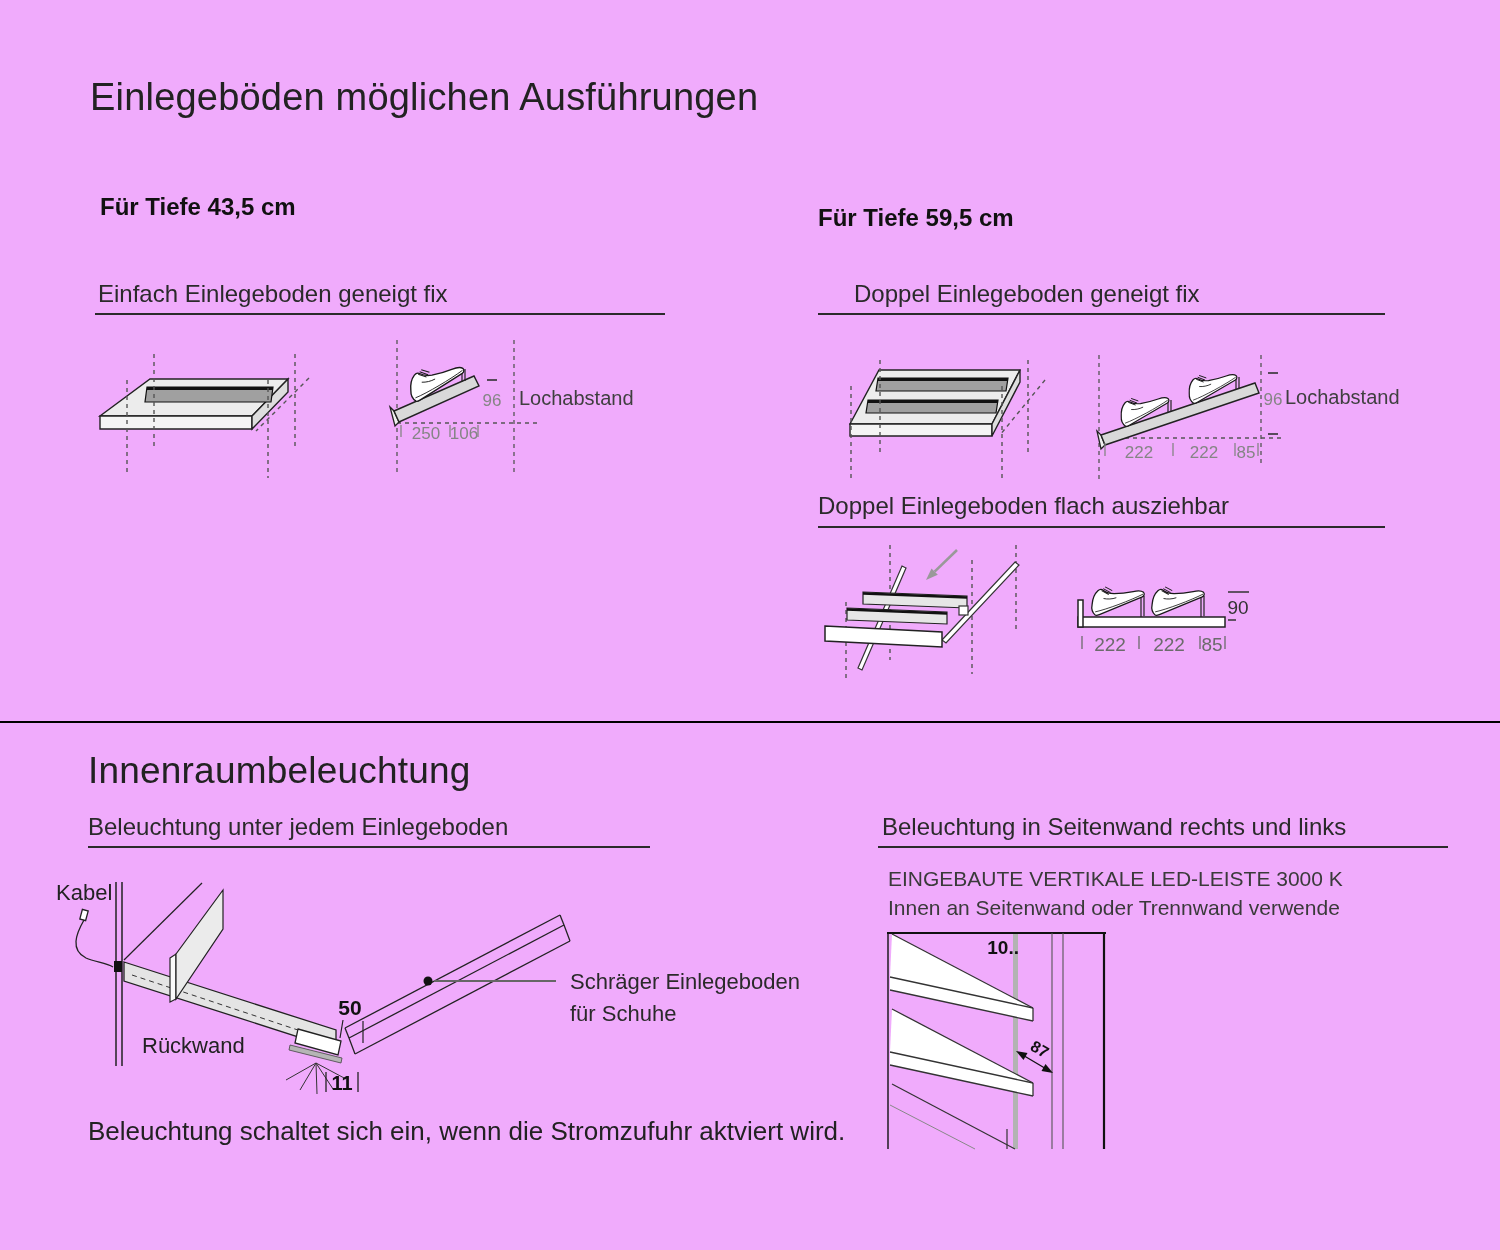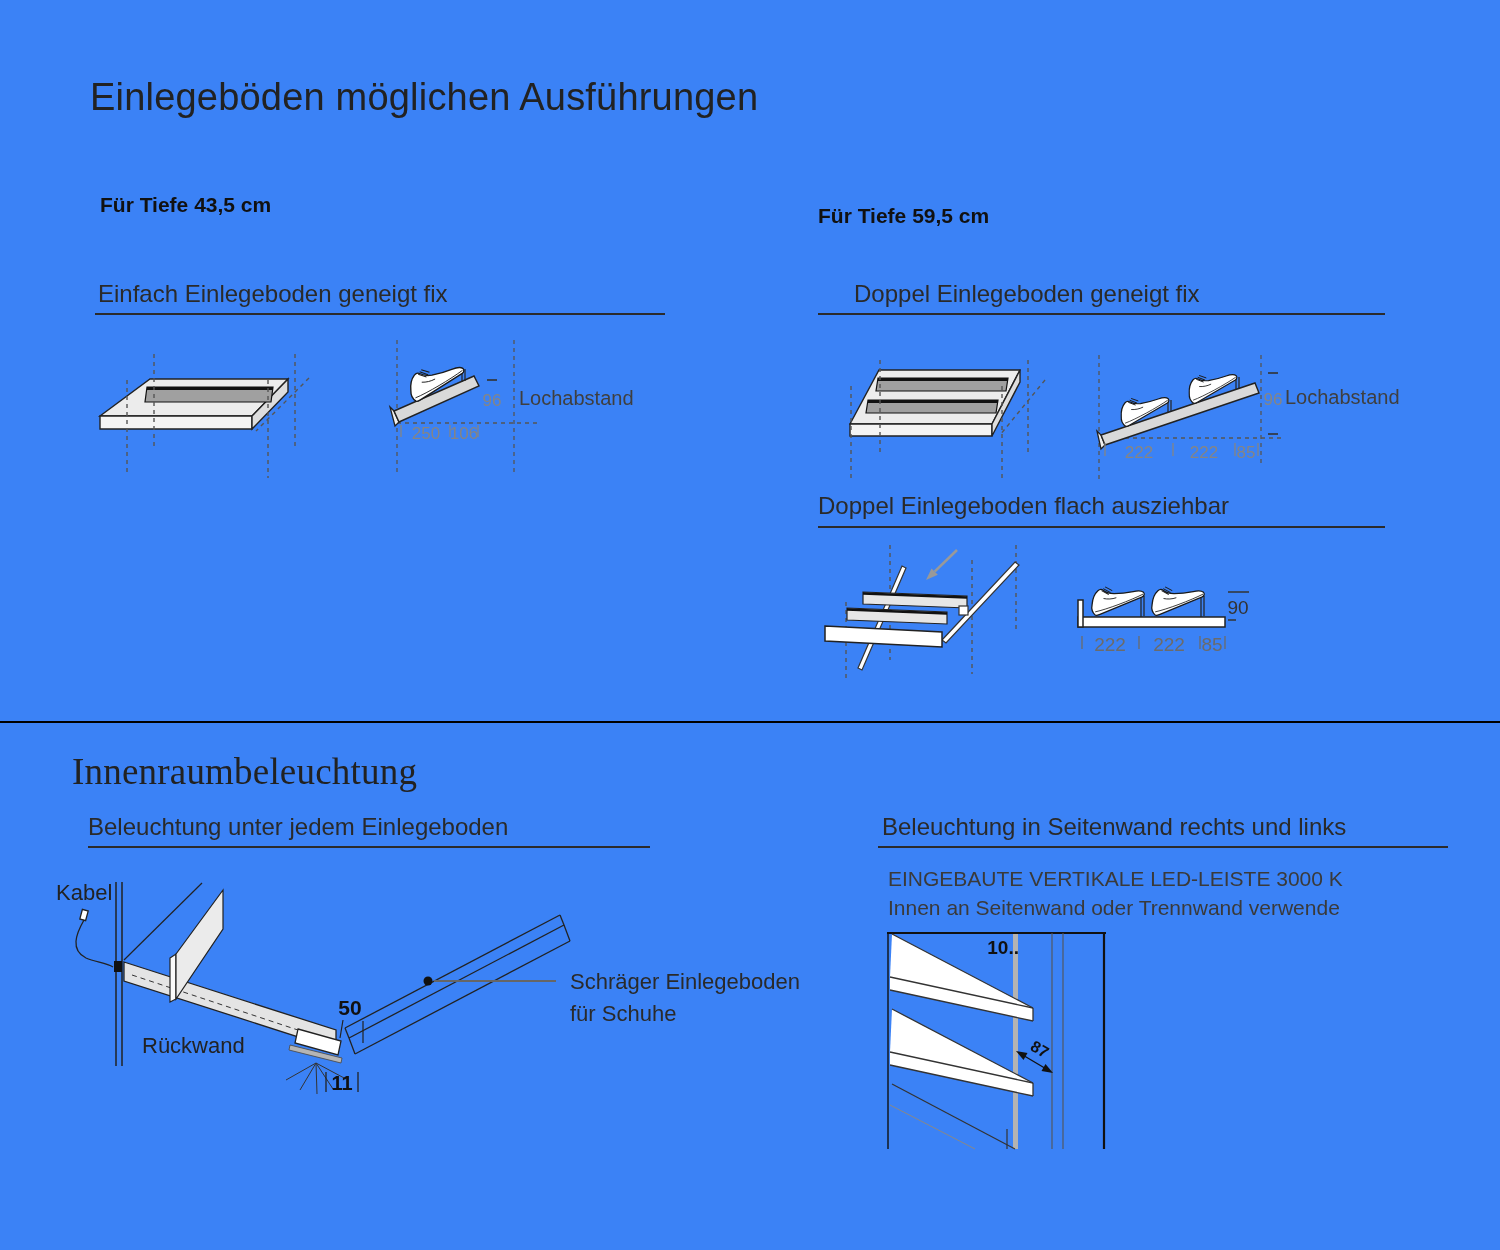"Einlegeböden möglichen Ausführungen" .page { background: #3b82f6 -> #f0abfc }
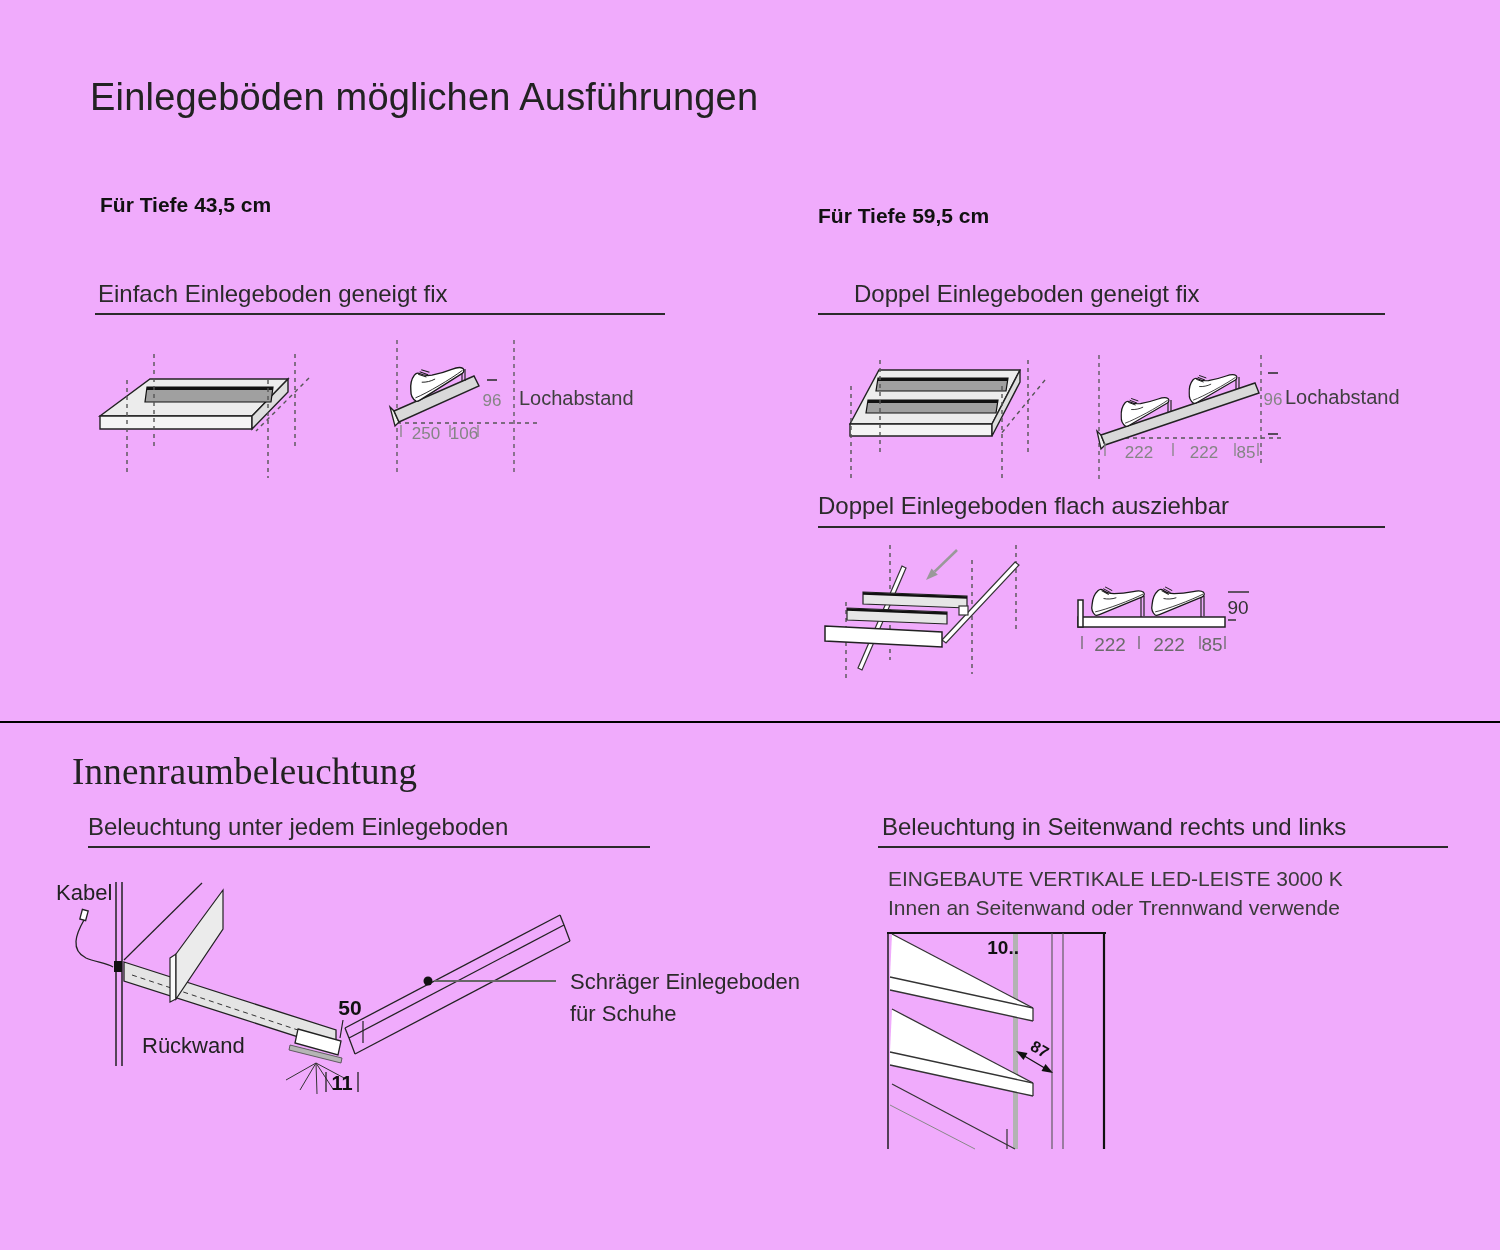"Für Tiefe 43,5 cm" .depth { font-size: 21px -> 24px }
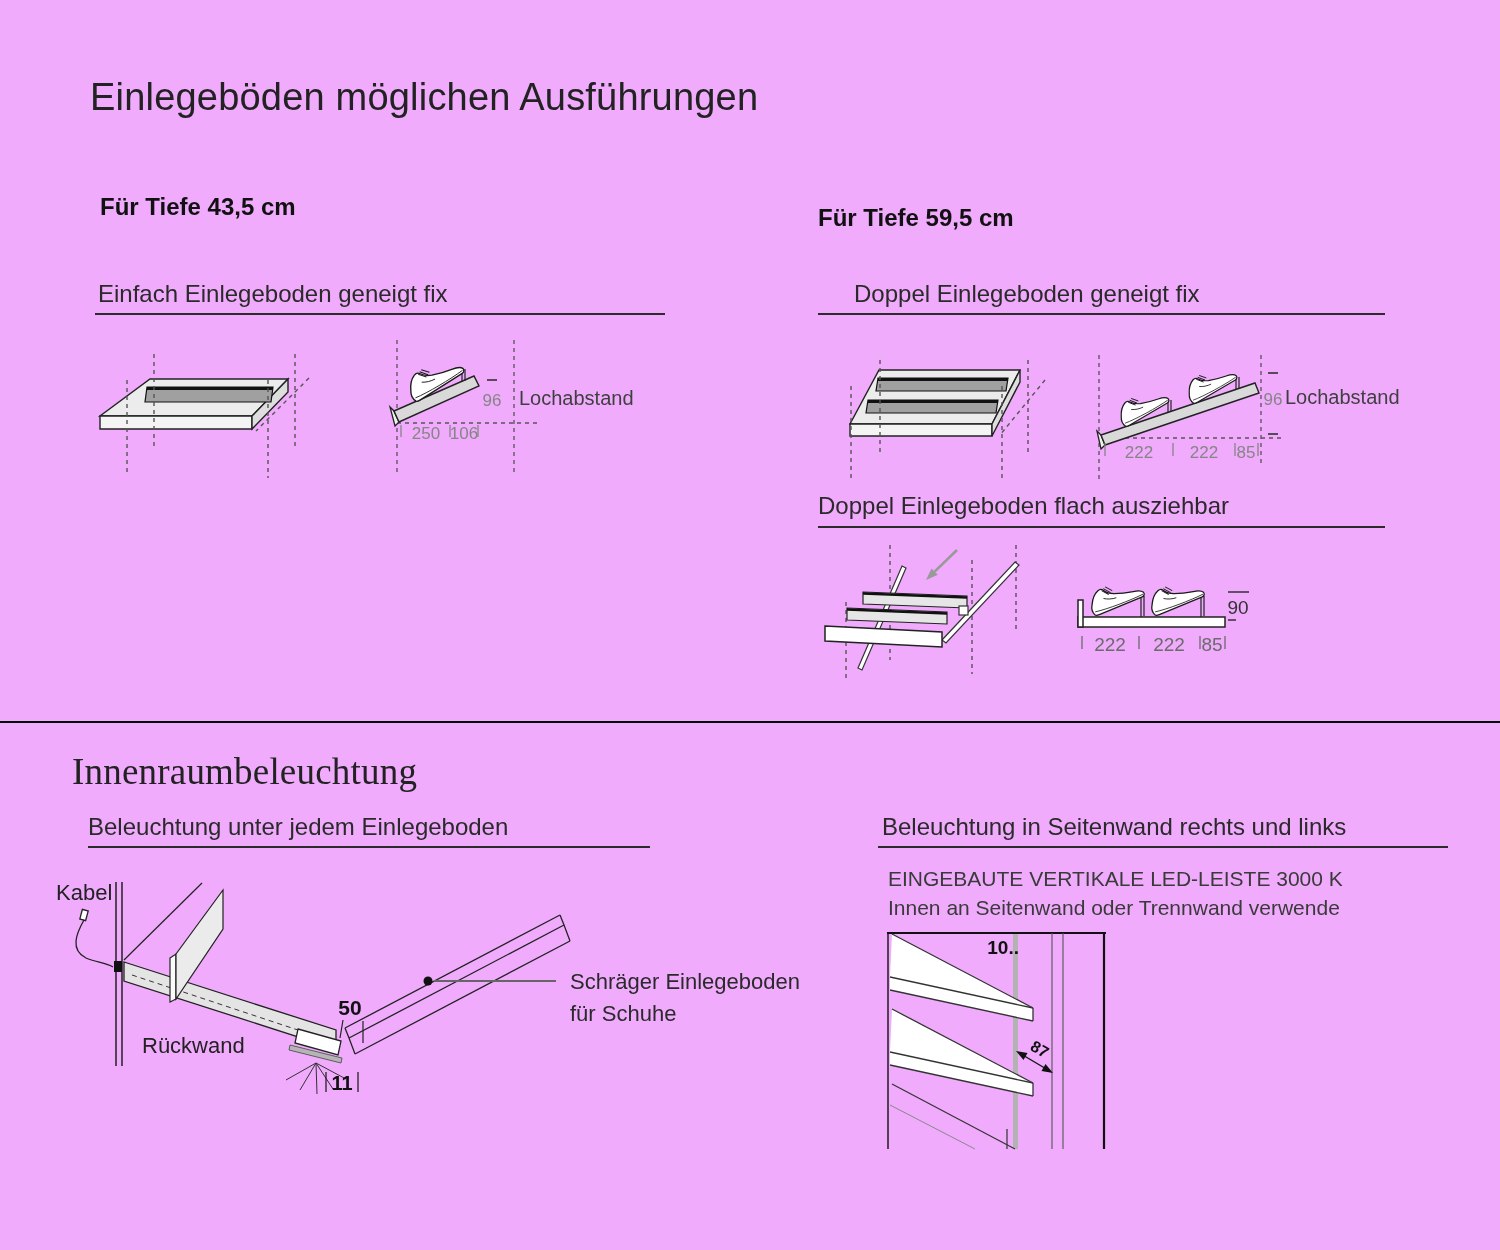"Innenraumbeleuchtung" div.abs { font-family: Liberation Serif, serif -> none; left: 72px -> 88px }
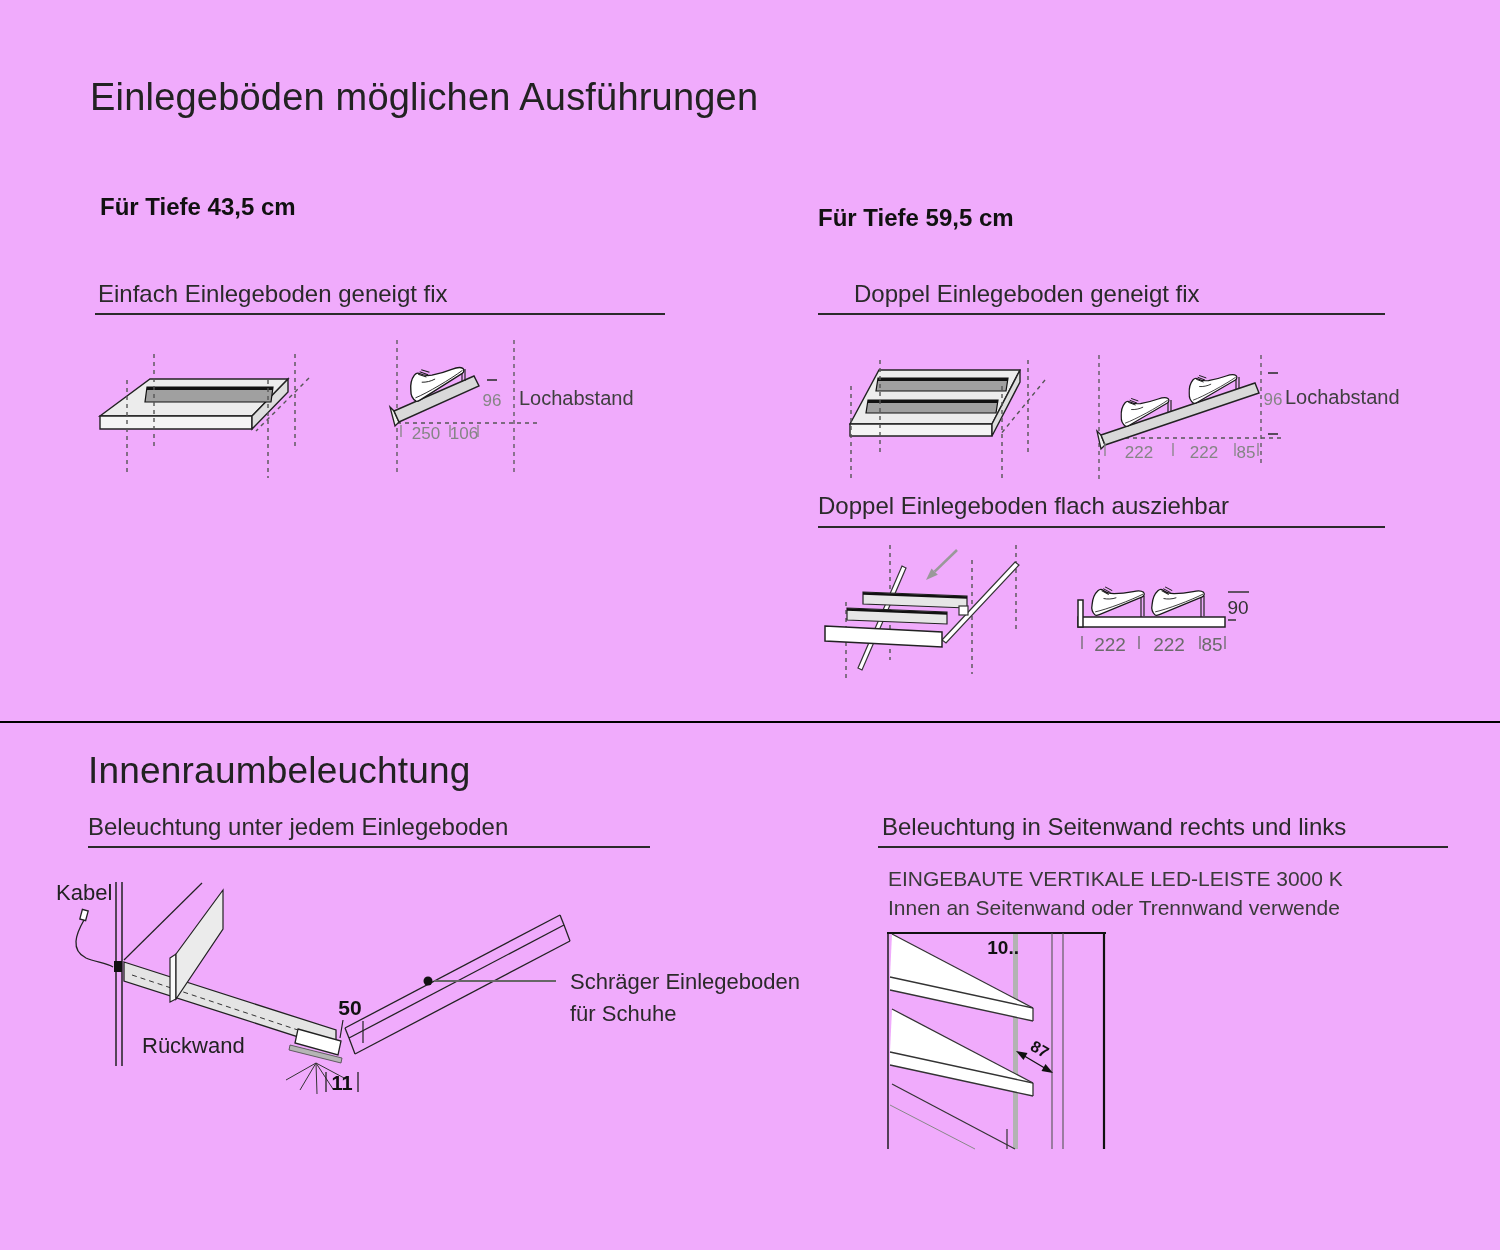"Beleuchtung schaltet sich ein, wenn" div { html: none -> <div>Beleuchtung schaltet sich ein, wenn die Stromzufuhr aktviert wird.</div> }
